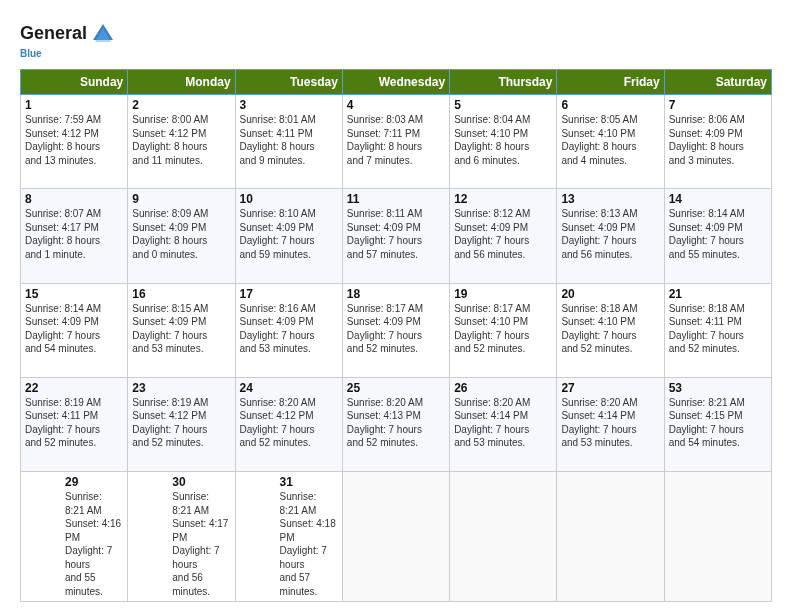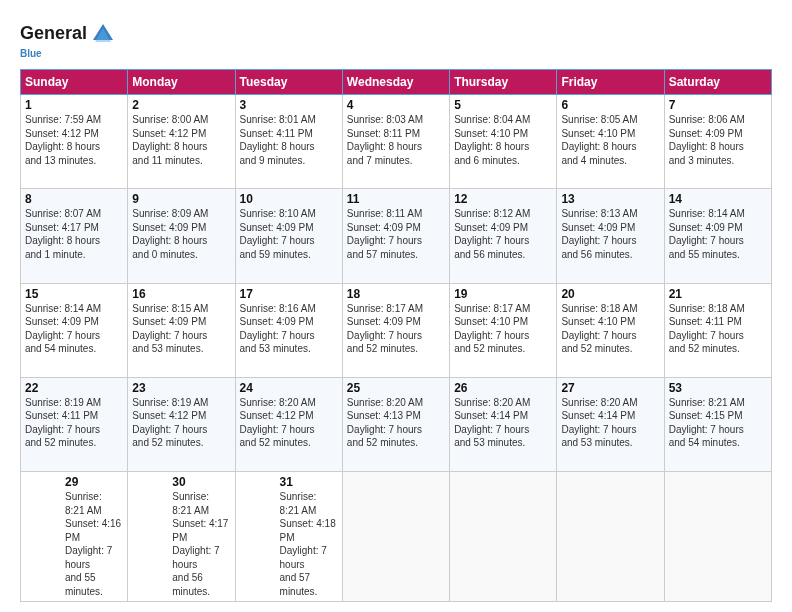"Sunday" .calendar th { background: #be185d -> #4d7c0f; text-align: left -> right }
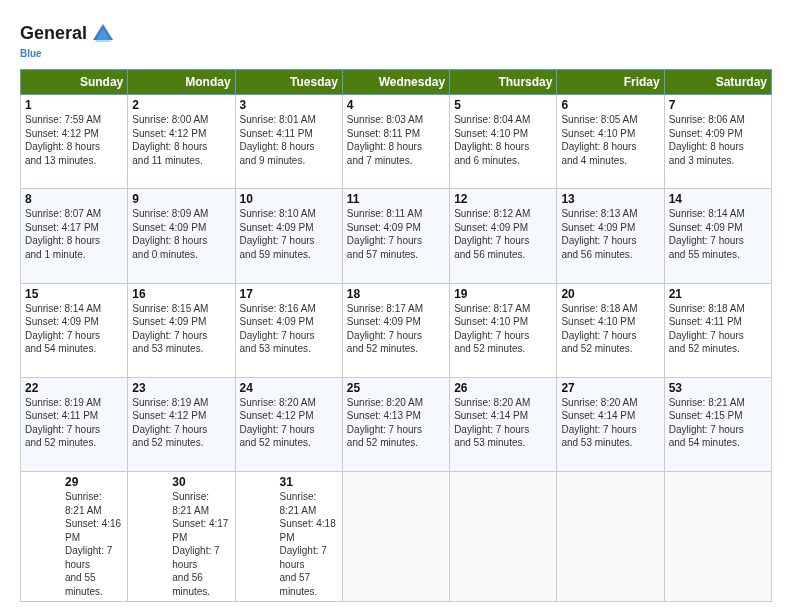"Sunrise: 8:03 AM" div.day-info { text: 8:11 -> 7:11 }
